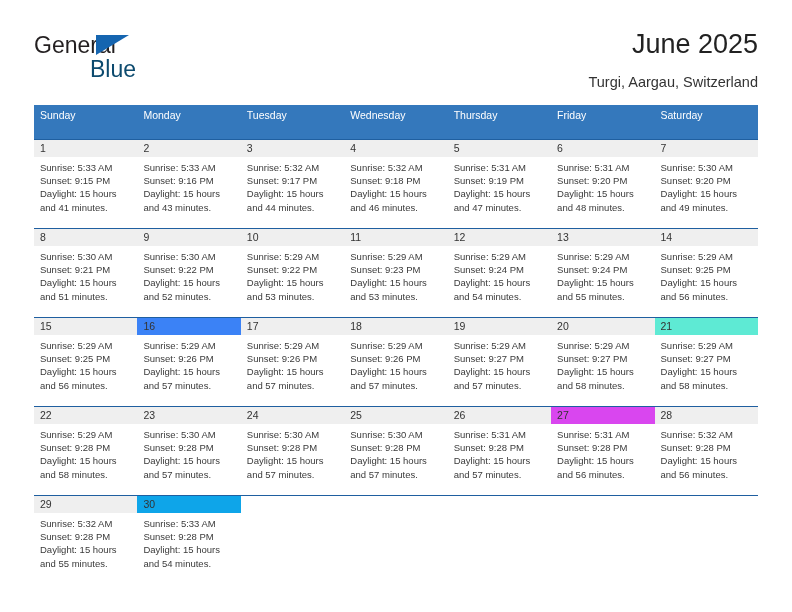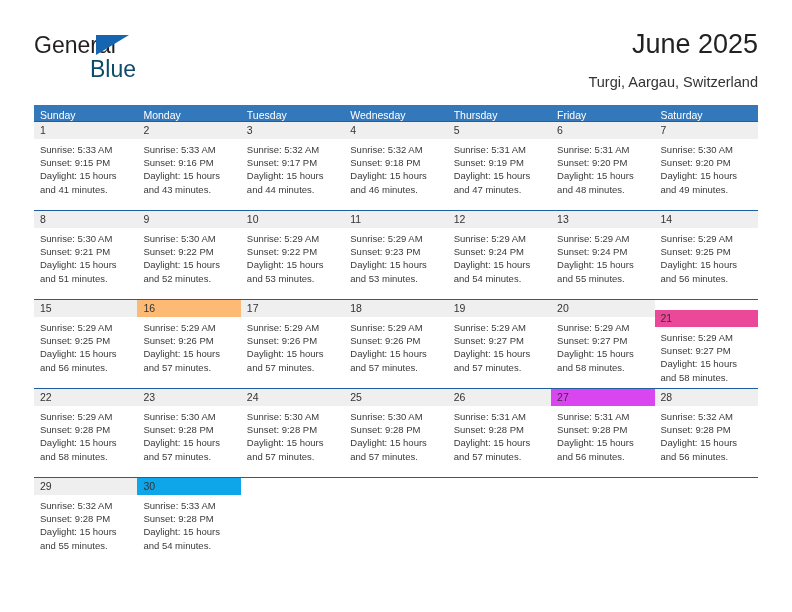"Sunday" .weekday-row { height: 16px -> 34px }
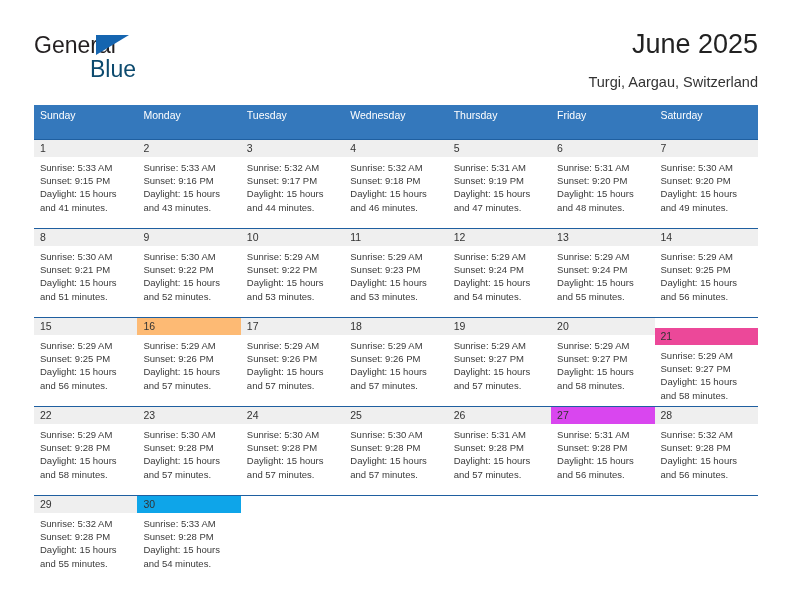"16" div.daynum-strip { background: #fdba74 -> #3b82f6 }
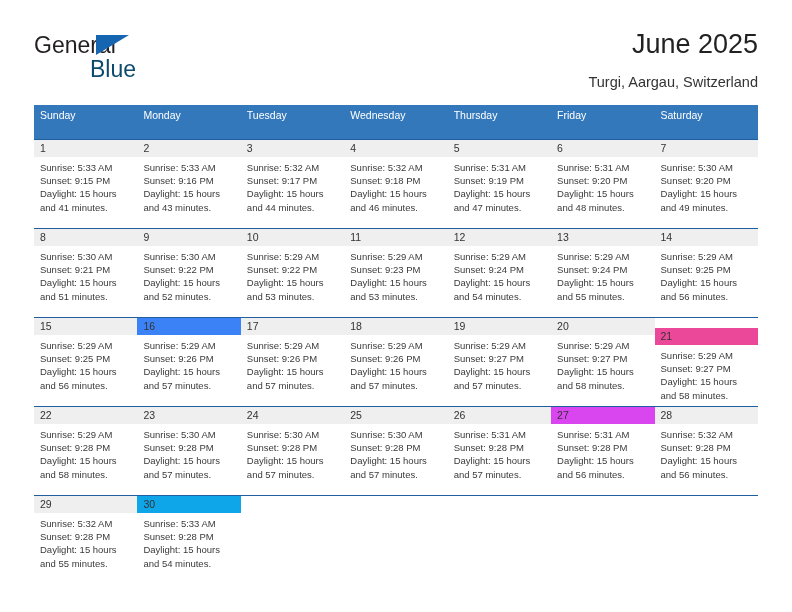"21" div.daynum-strip { background: #ec4899 -> #5eead4; margin-top: 10px -> none }
